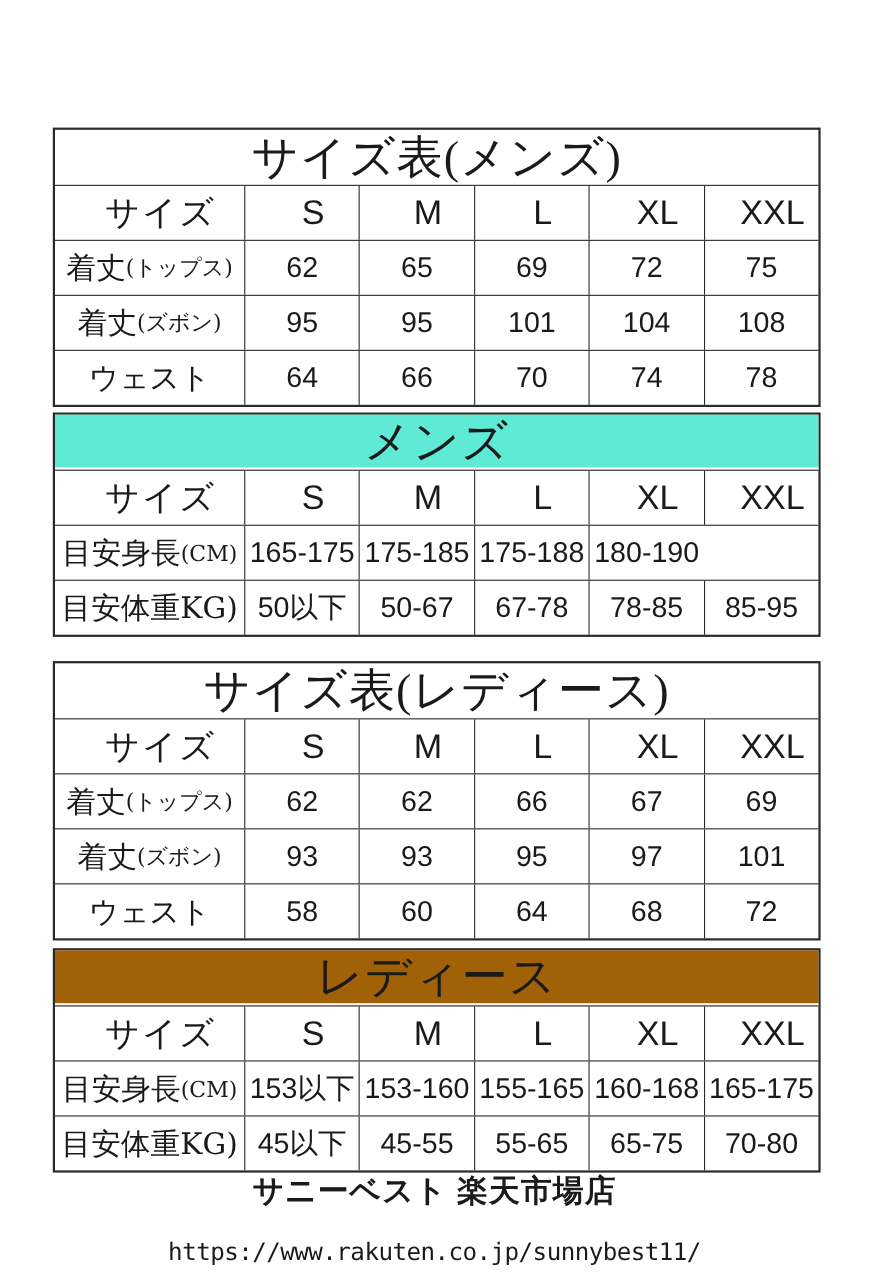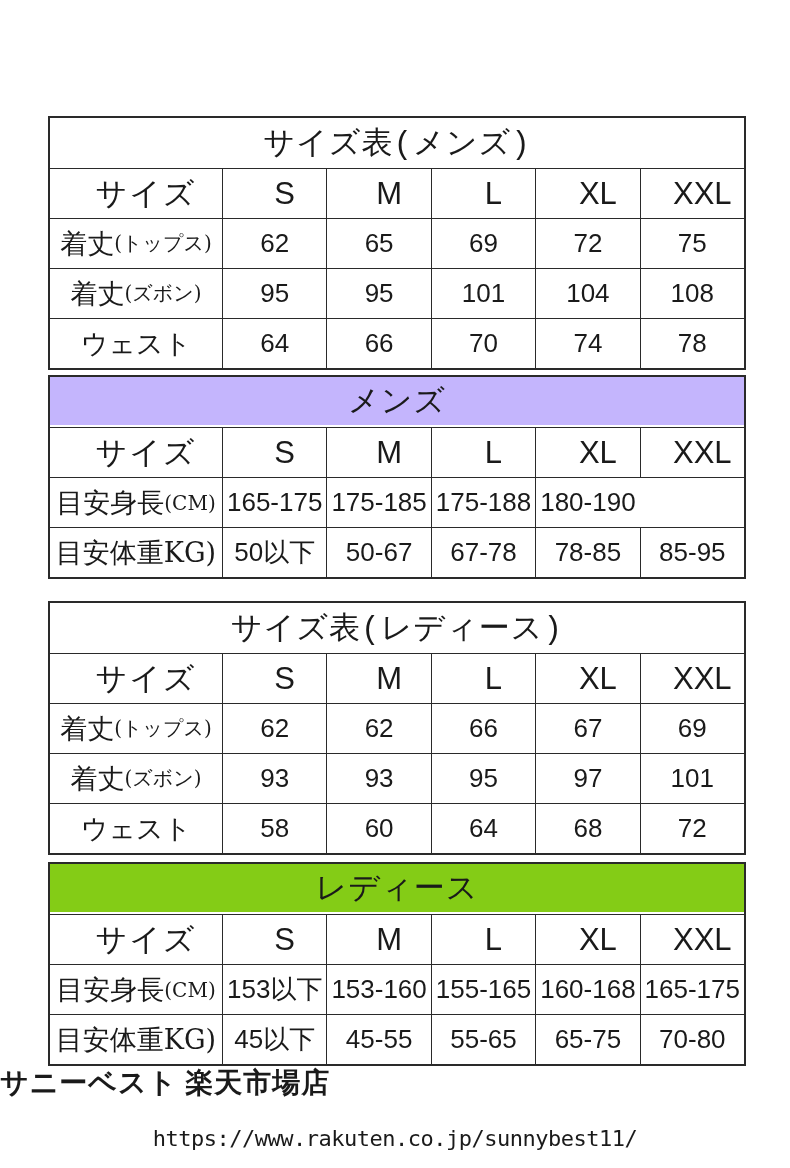"サイズ表(メンズ)" .table-title { font-family: Liberation Mono, monospace -> Liberation Serif, serif; font-size: 31px -> 42px }
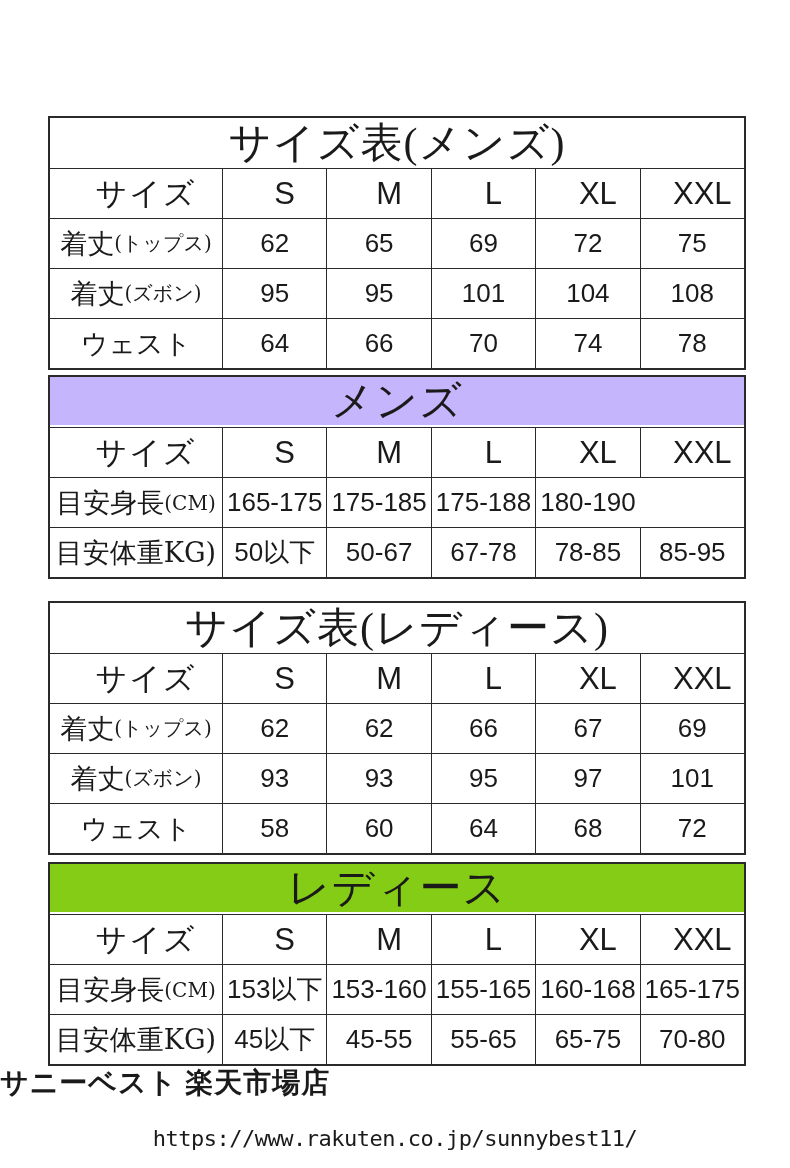"メンズ" div.table-title { background: #c4b5fd -> #5eead4 }
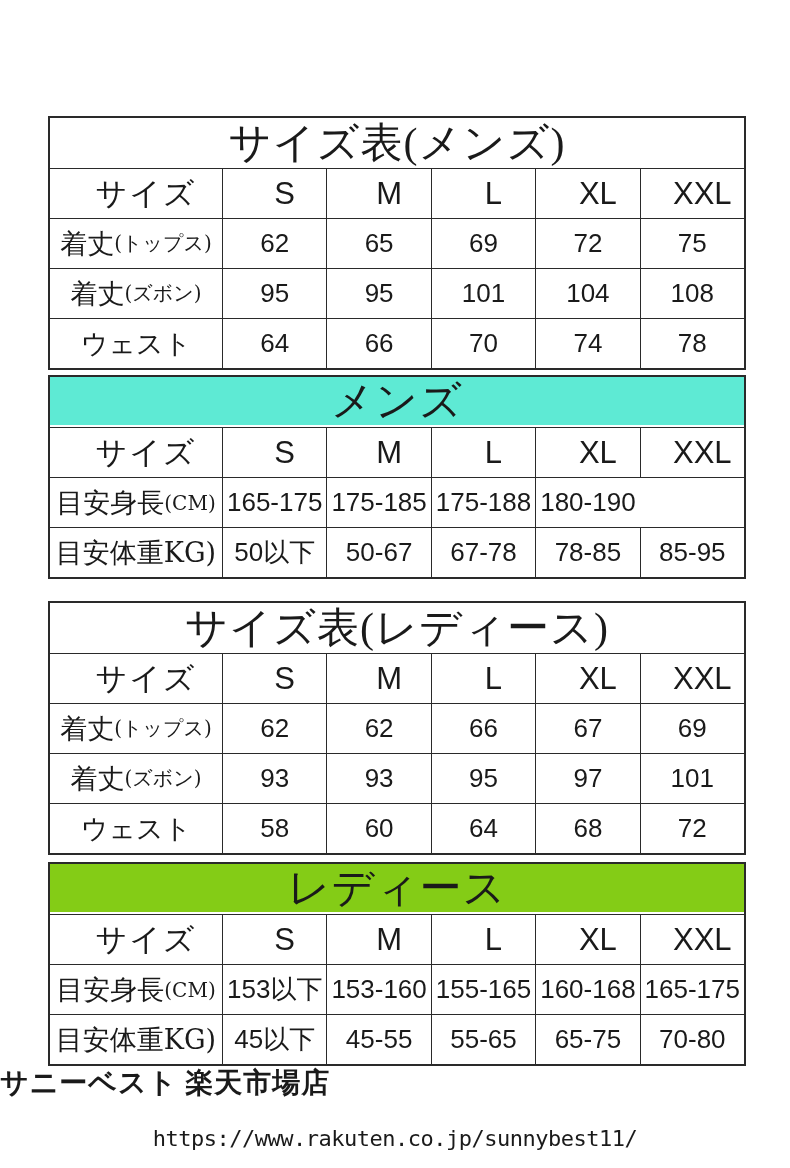"レディース" div.table-title { background: #84cc16 -> #a16207 }
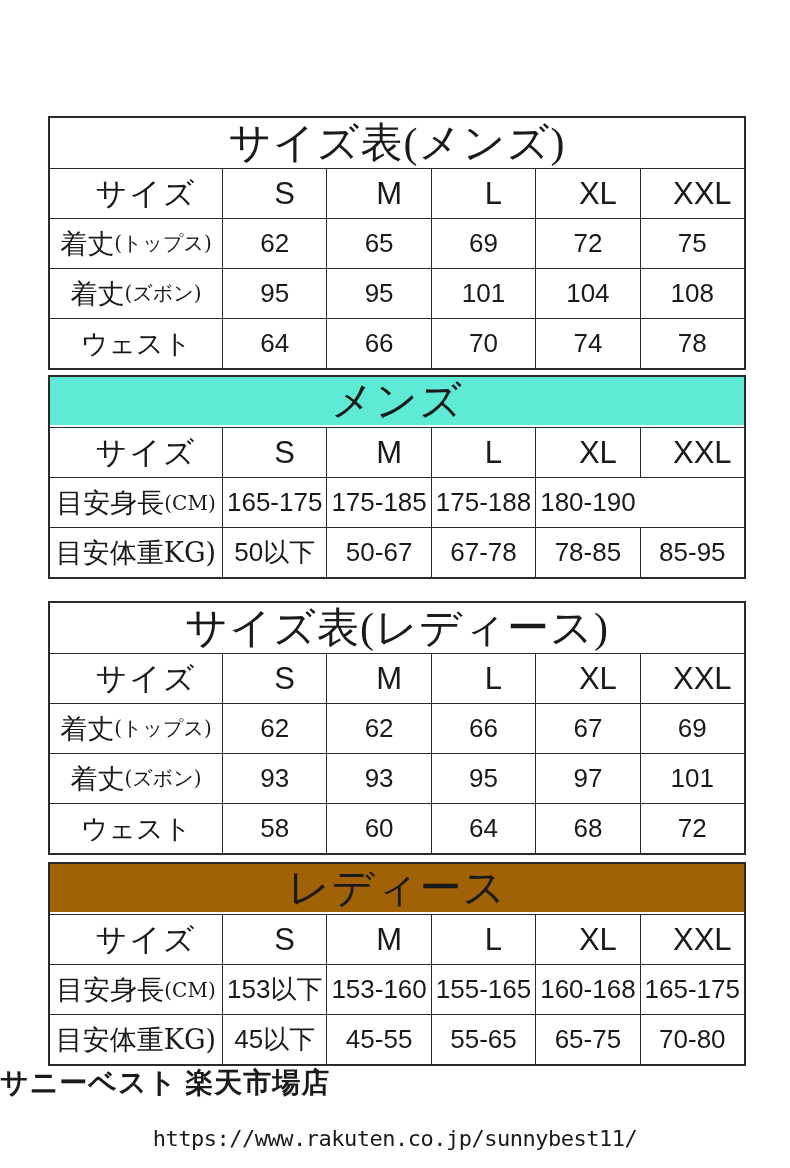"サニーベスト 楽天市場店" .footer-shop { font-family: Liberation Serif, serif -> none; text-align: none -> center }
